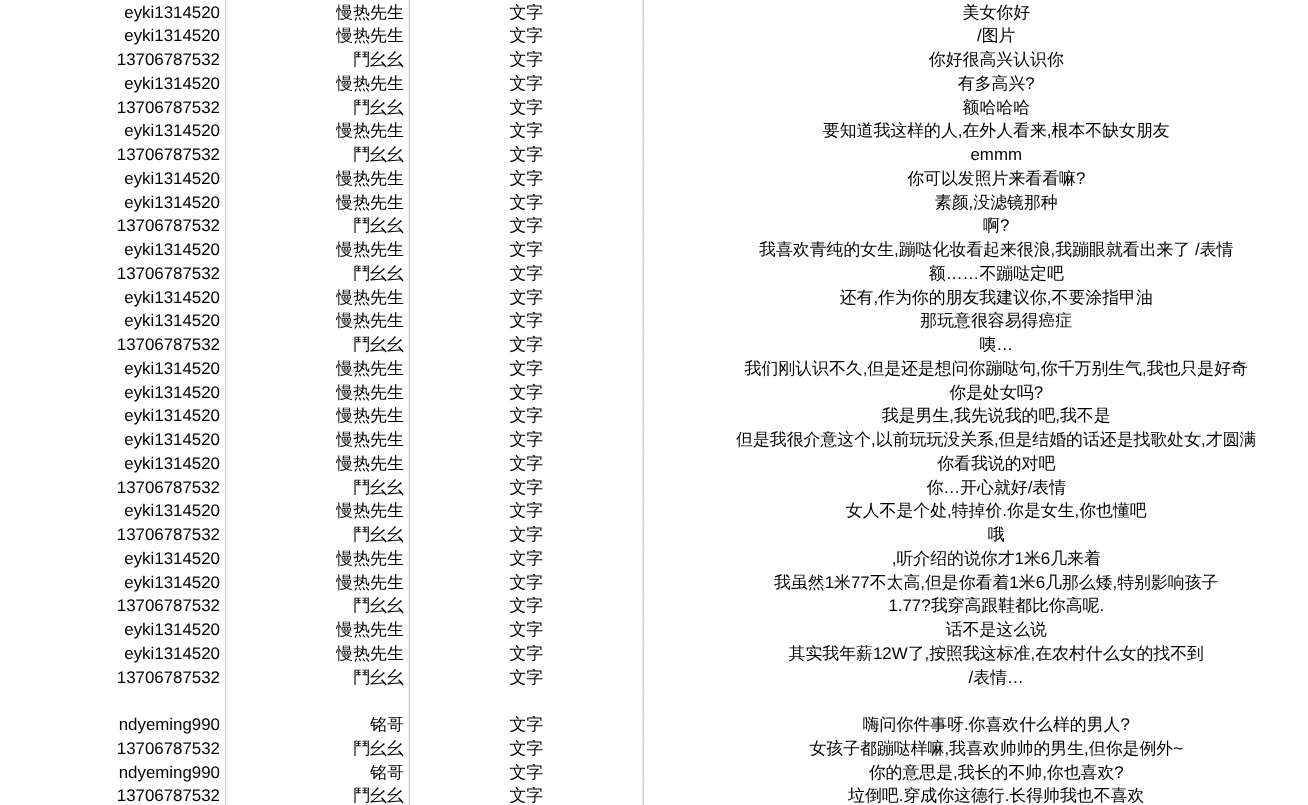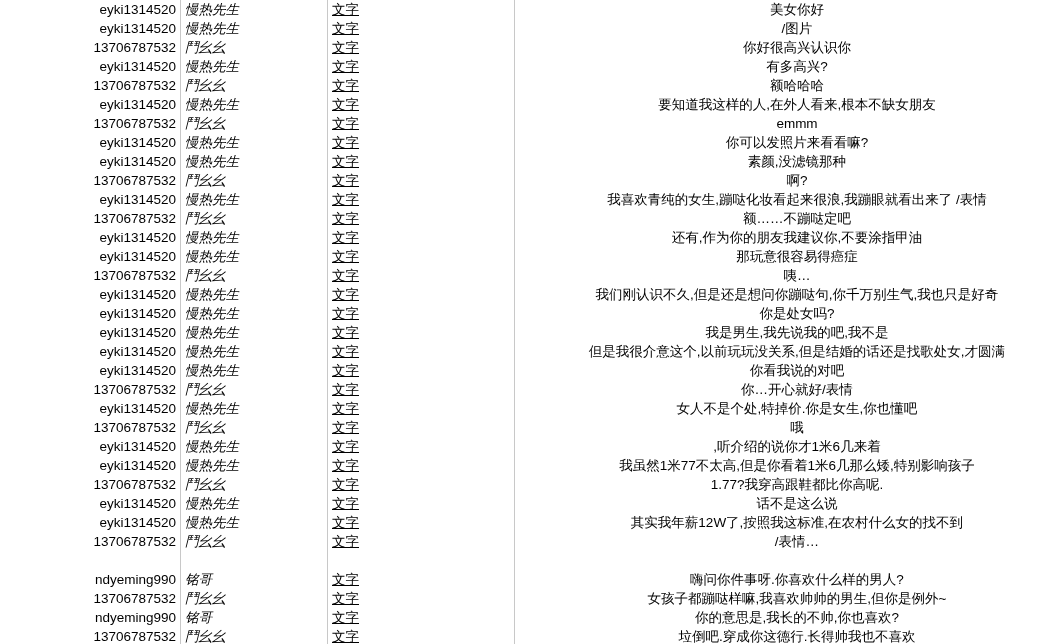"慢热先生" .col-b { font-style: italic -> none; text-align: left -> right }
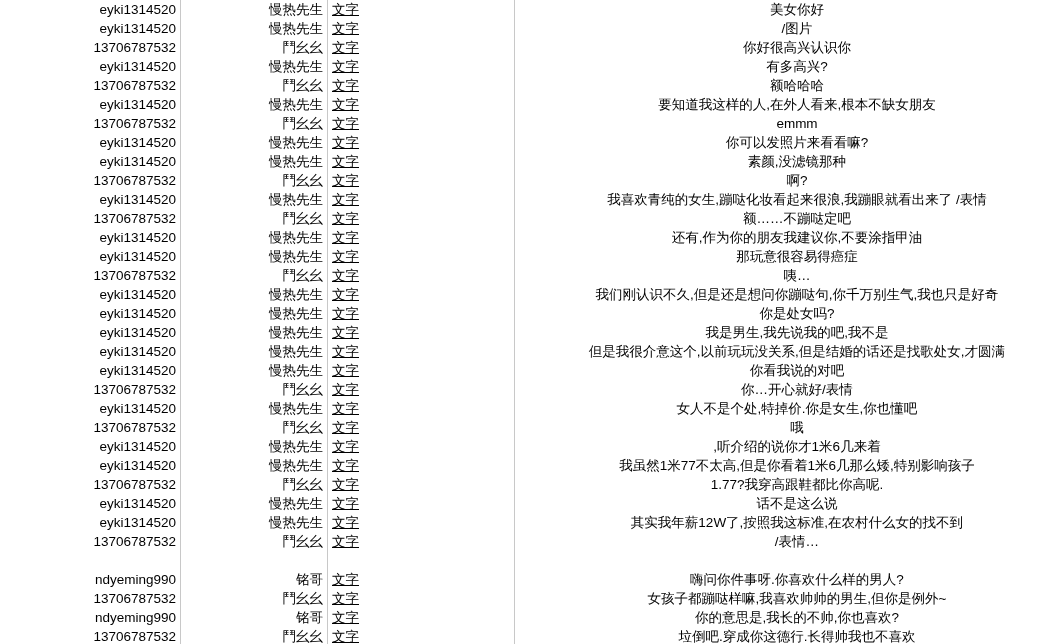"文字" .col-c { text-align: left -> center; text-decoration: underline -> none }
